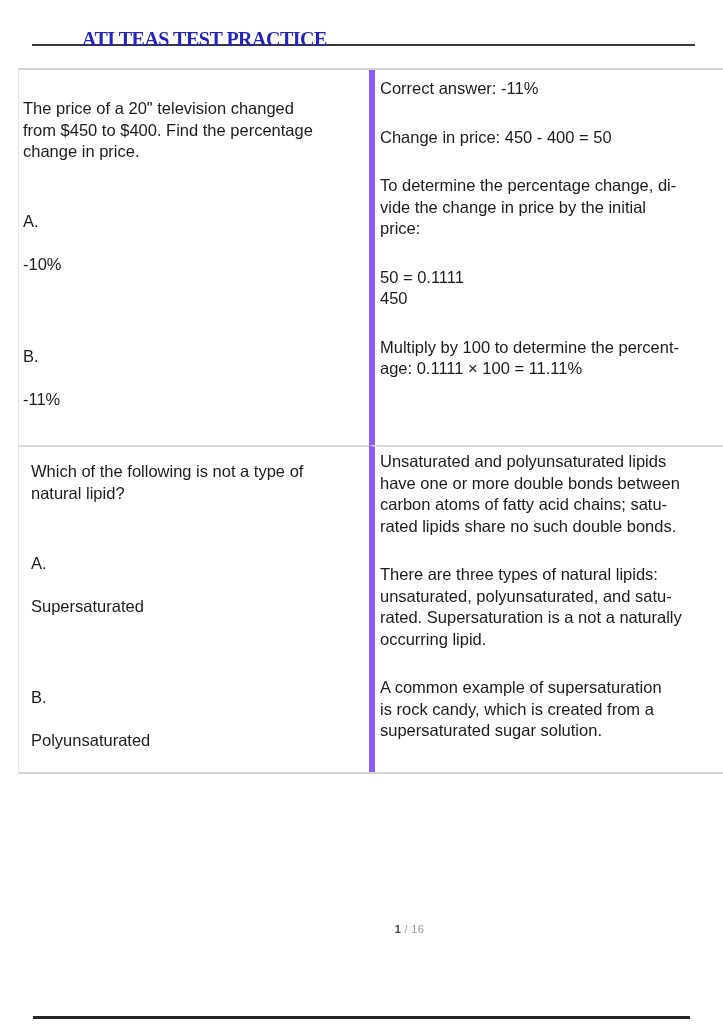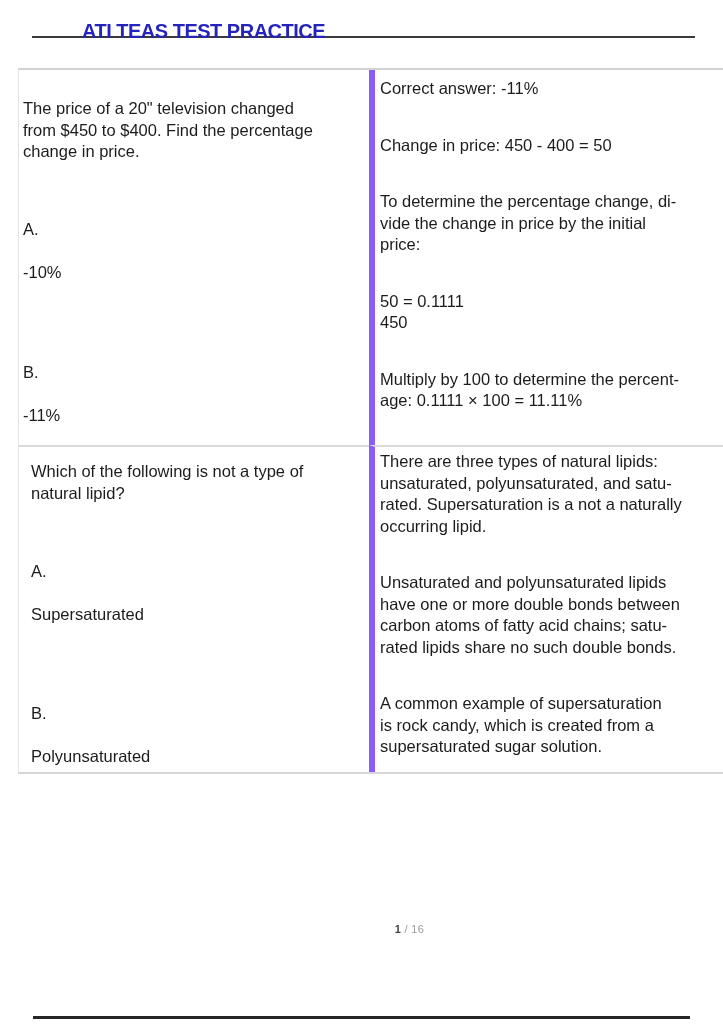"ATI TEAS TEST PRACTICE" .header { font-family: none -> Liberation Serif, serif; top: 0 -> 8px }
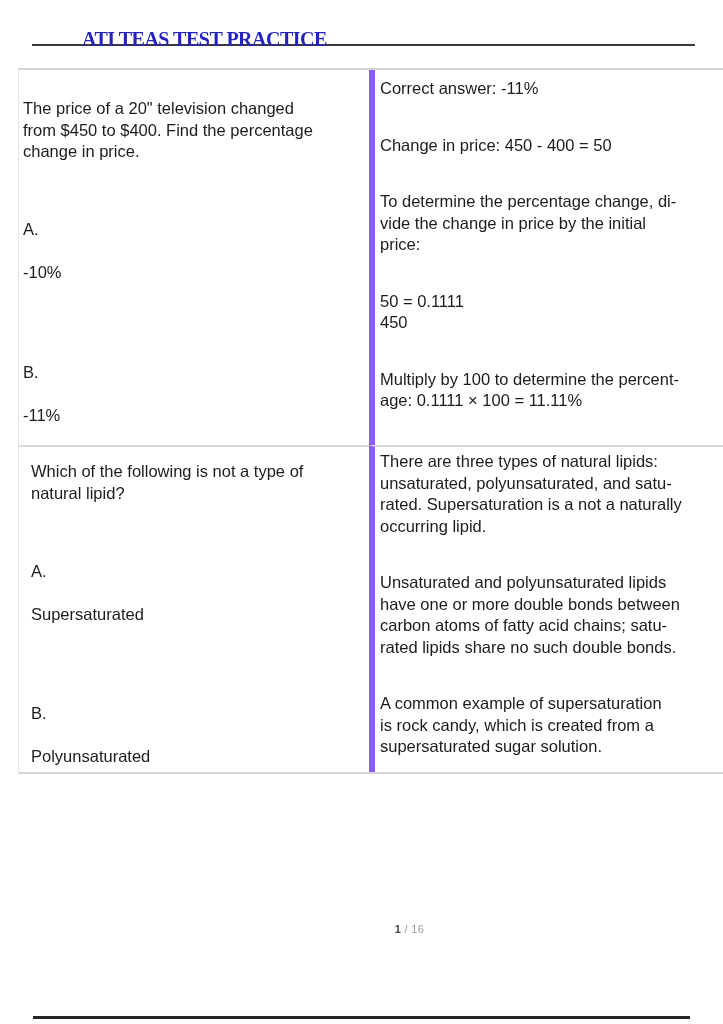"Change in price: 450 -" .para + .para { margin-top: 35px -> 27px }
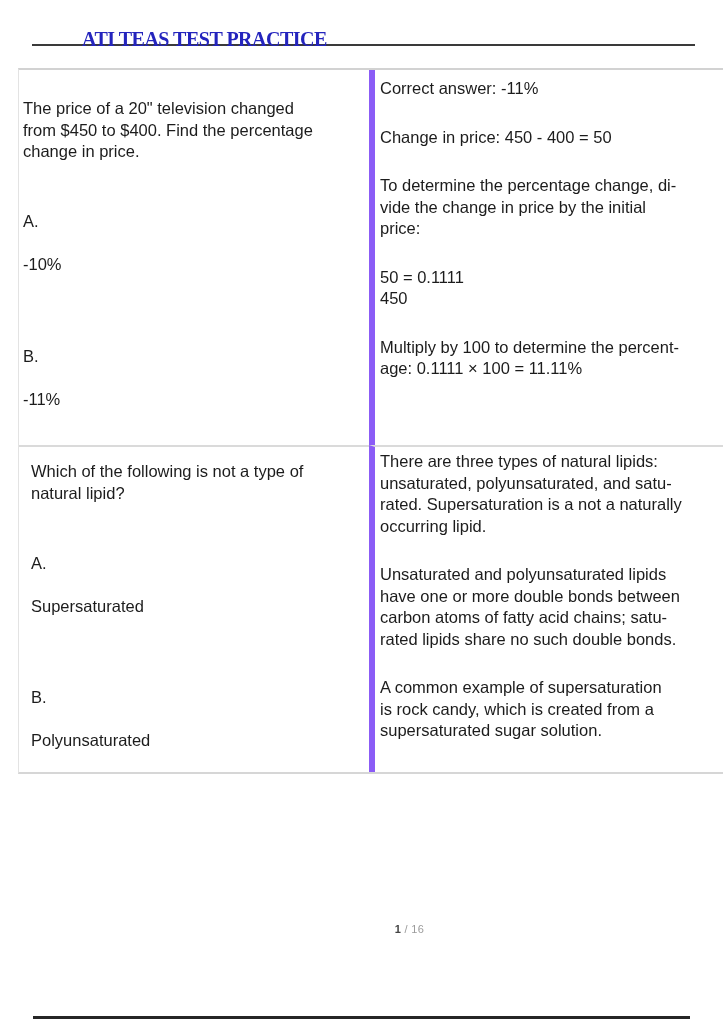"There are three types of" p.para { order: before "Unsaturated and polyunsaturated lipids" -> after "Unsaturated and polyunsaturated lipids" }
